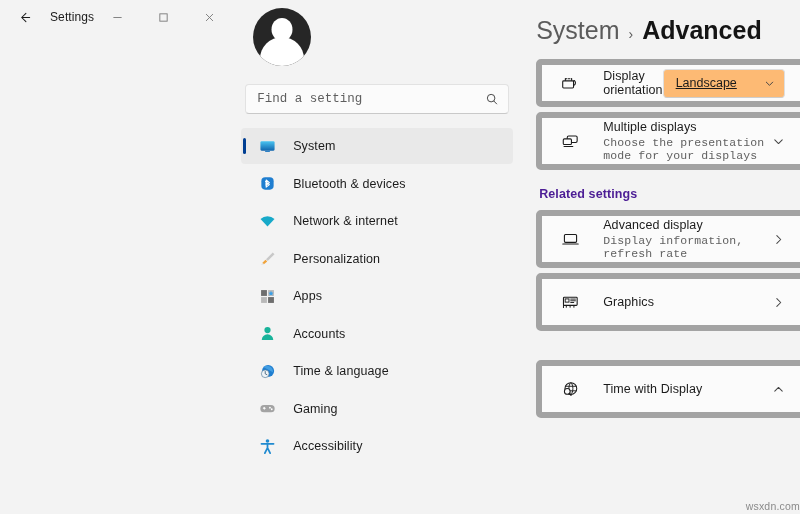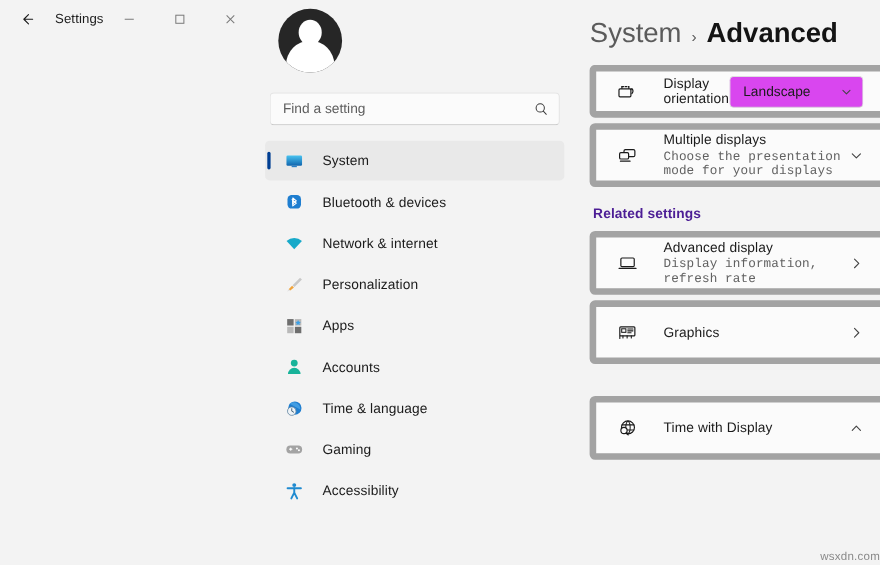"Landscape" .dropdown { background: #d946ef -> #fdba74; text-decoration: none -> underline }
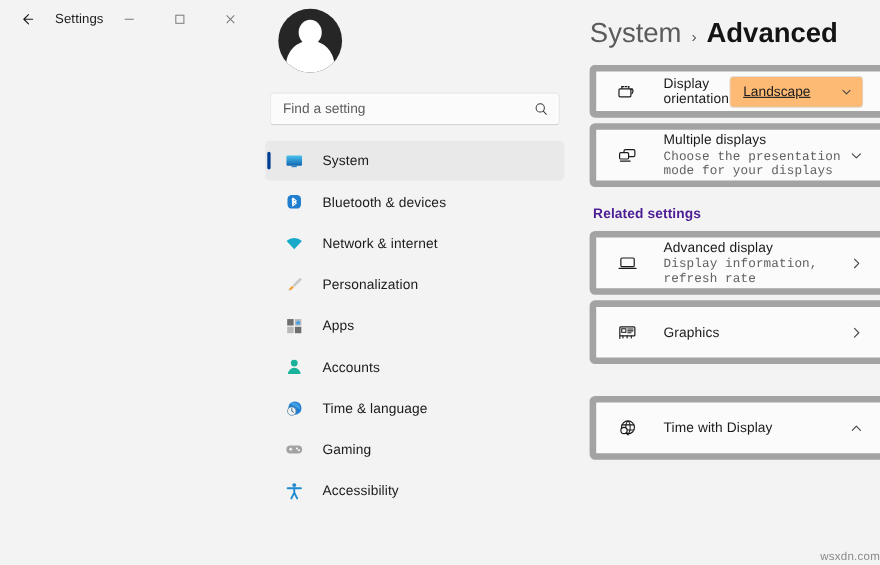"Find a setting" .search-box input { font-family: Liberation Sans, sans-serif -> Liberation Mono, monospace }
